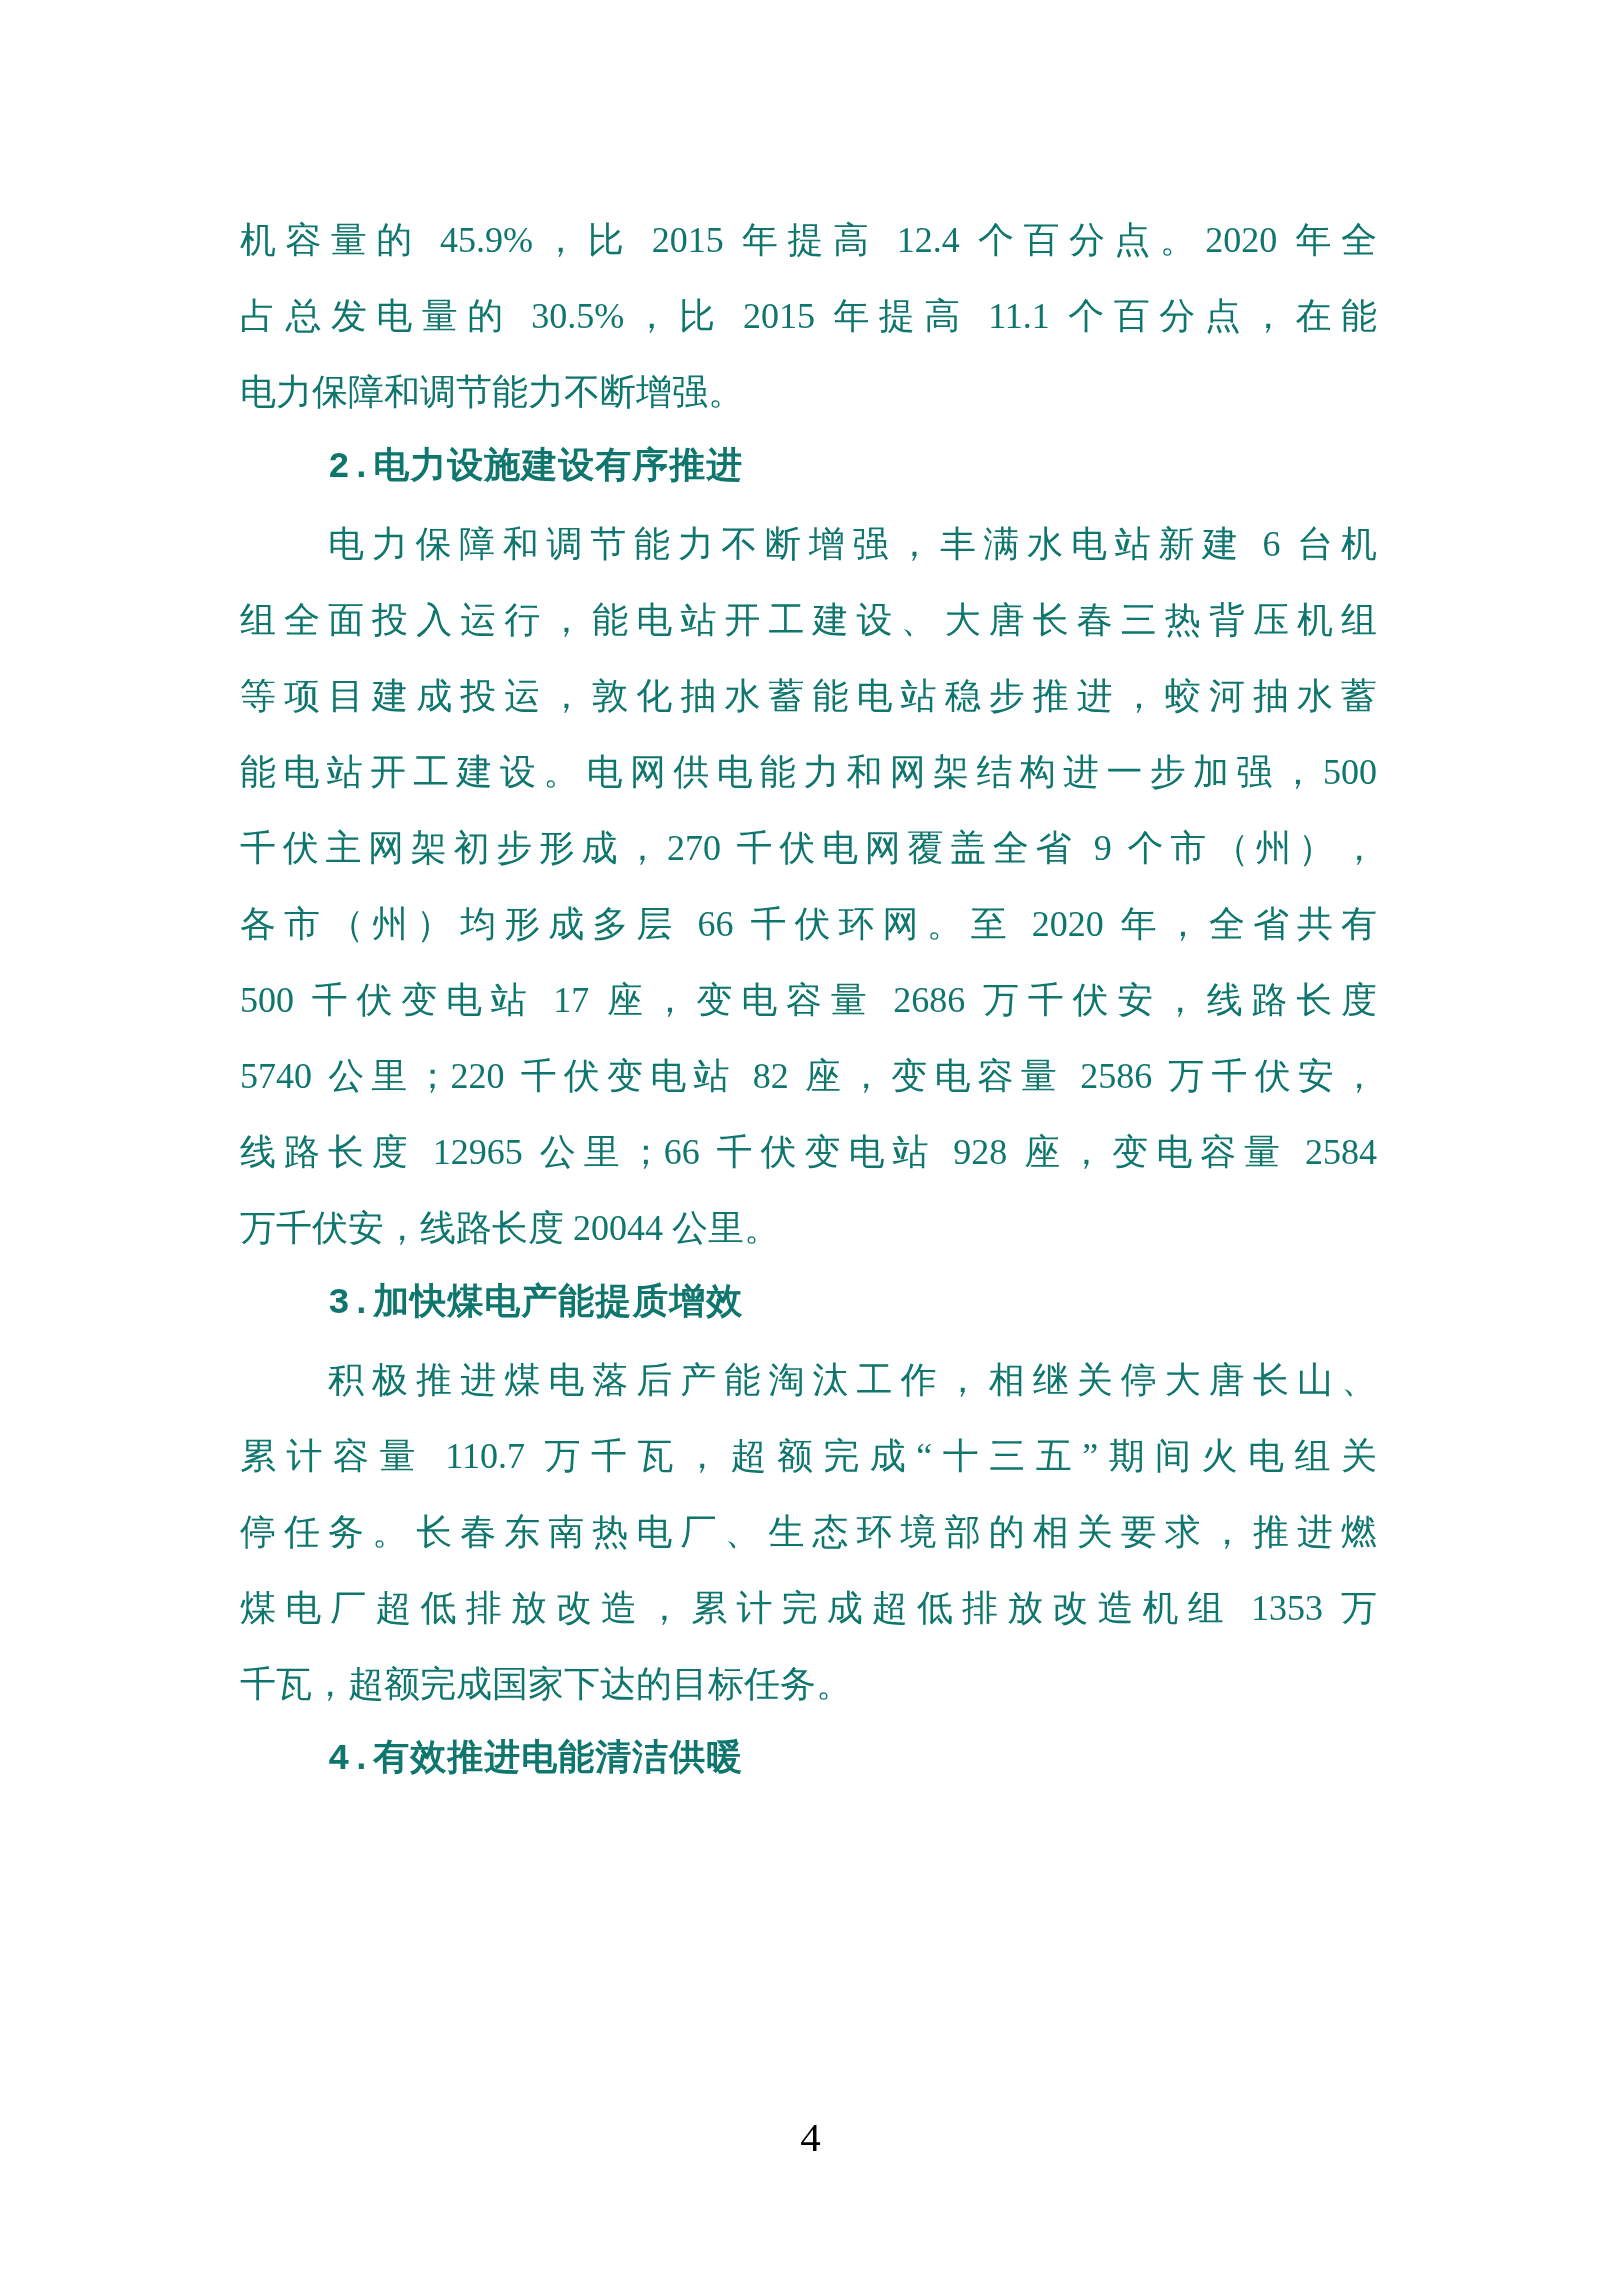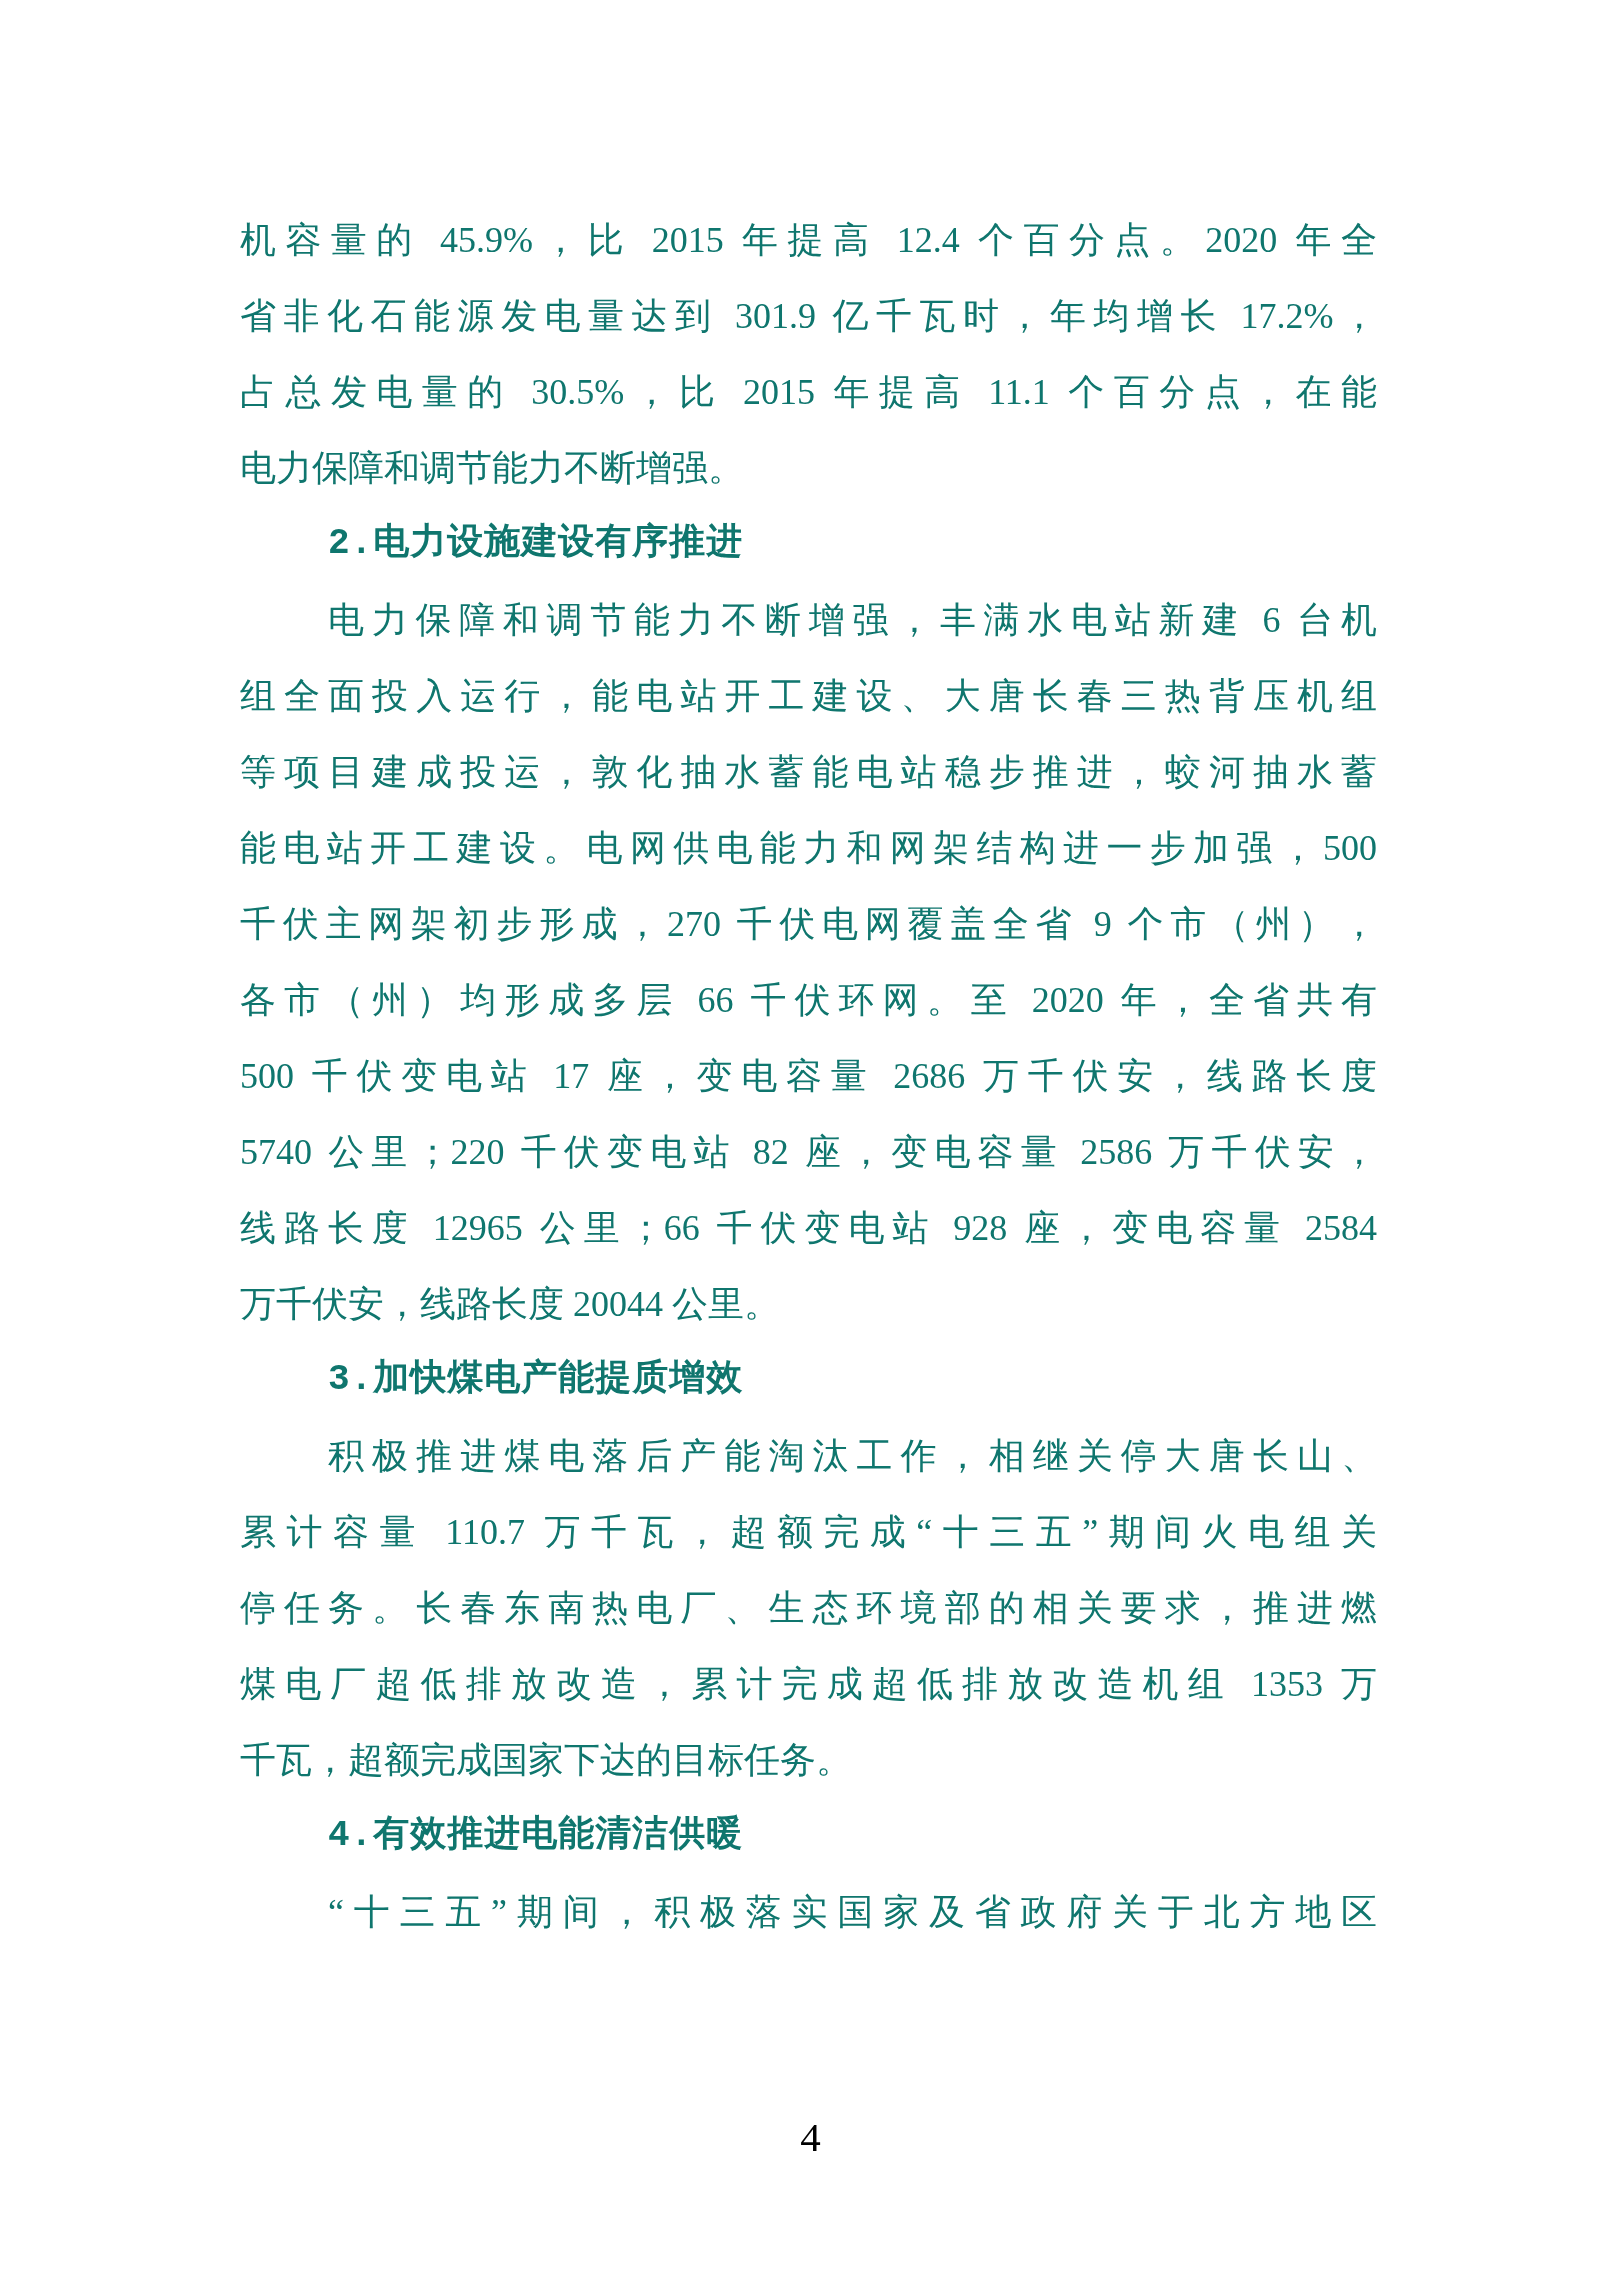"省非化石能源发电量达到 301.9 亿千瓦时，年均增长 17.2%，" div.line { html: <div>省非化石能源发电量达到 301.9 亿千瓦时，年均增长 17.2%，</div> -> none }
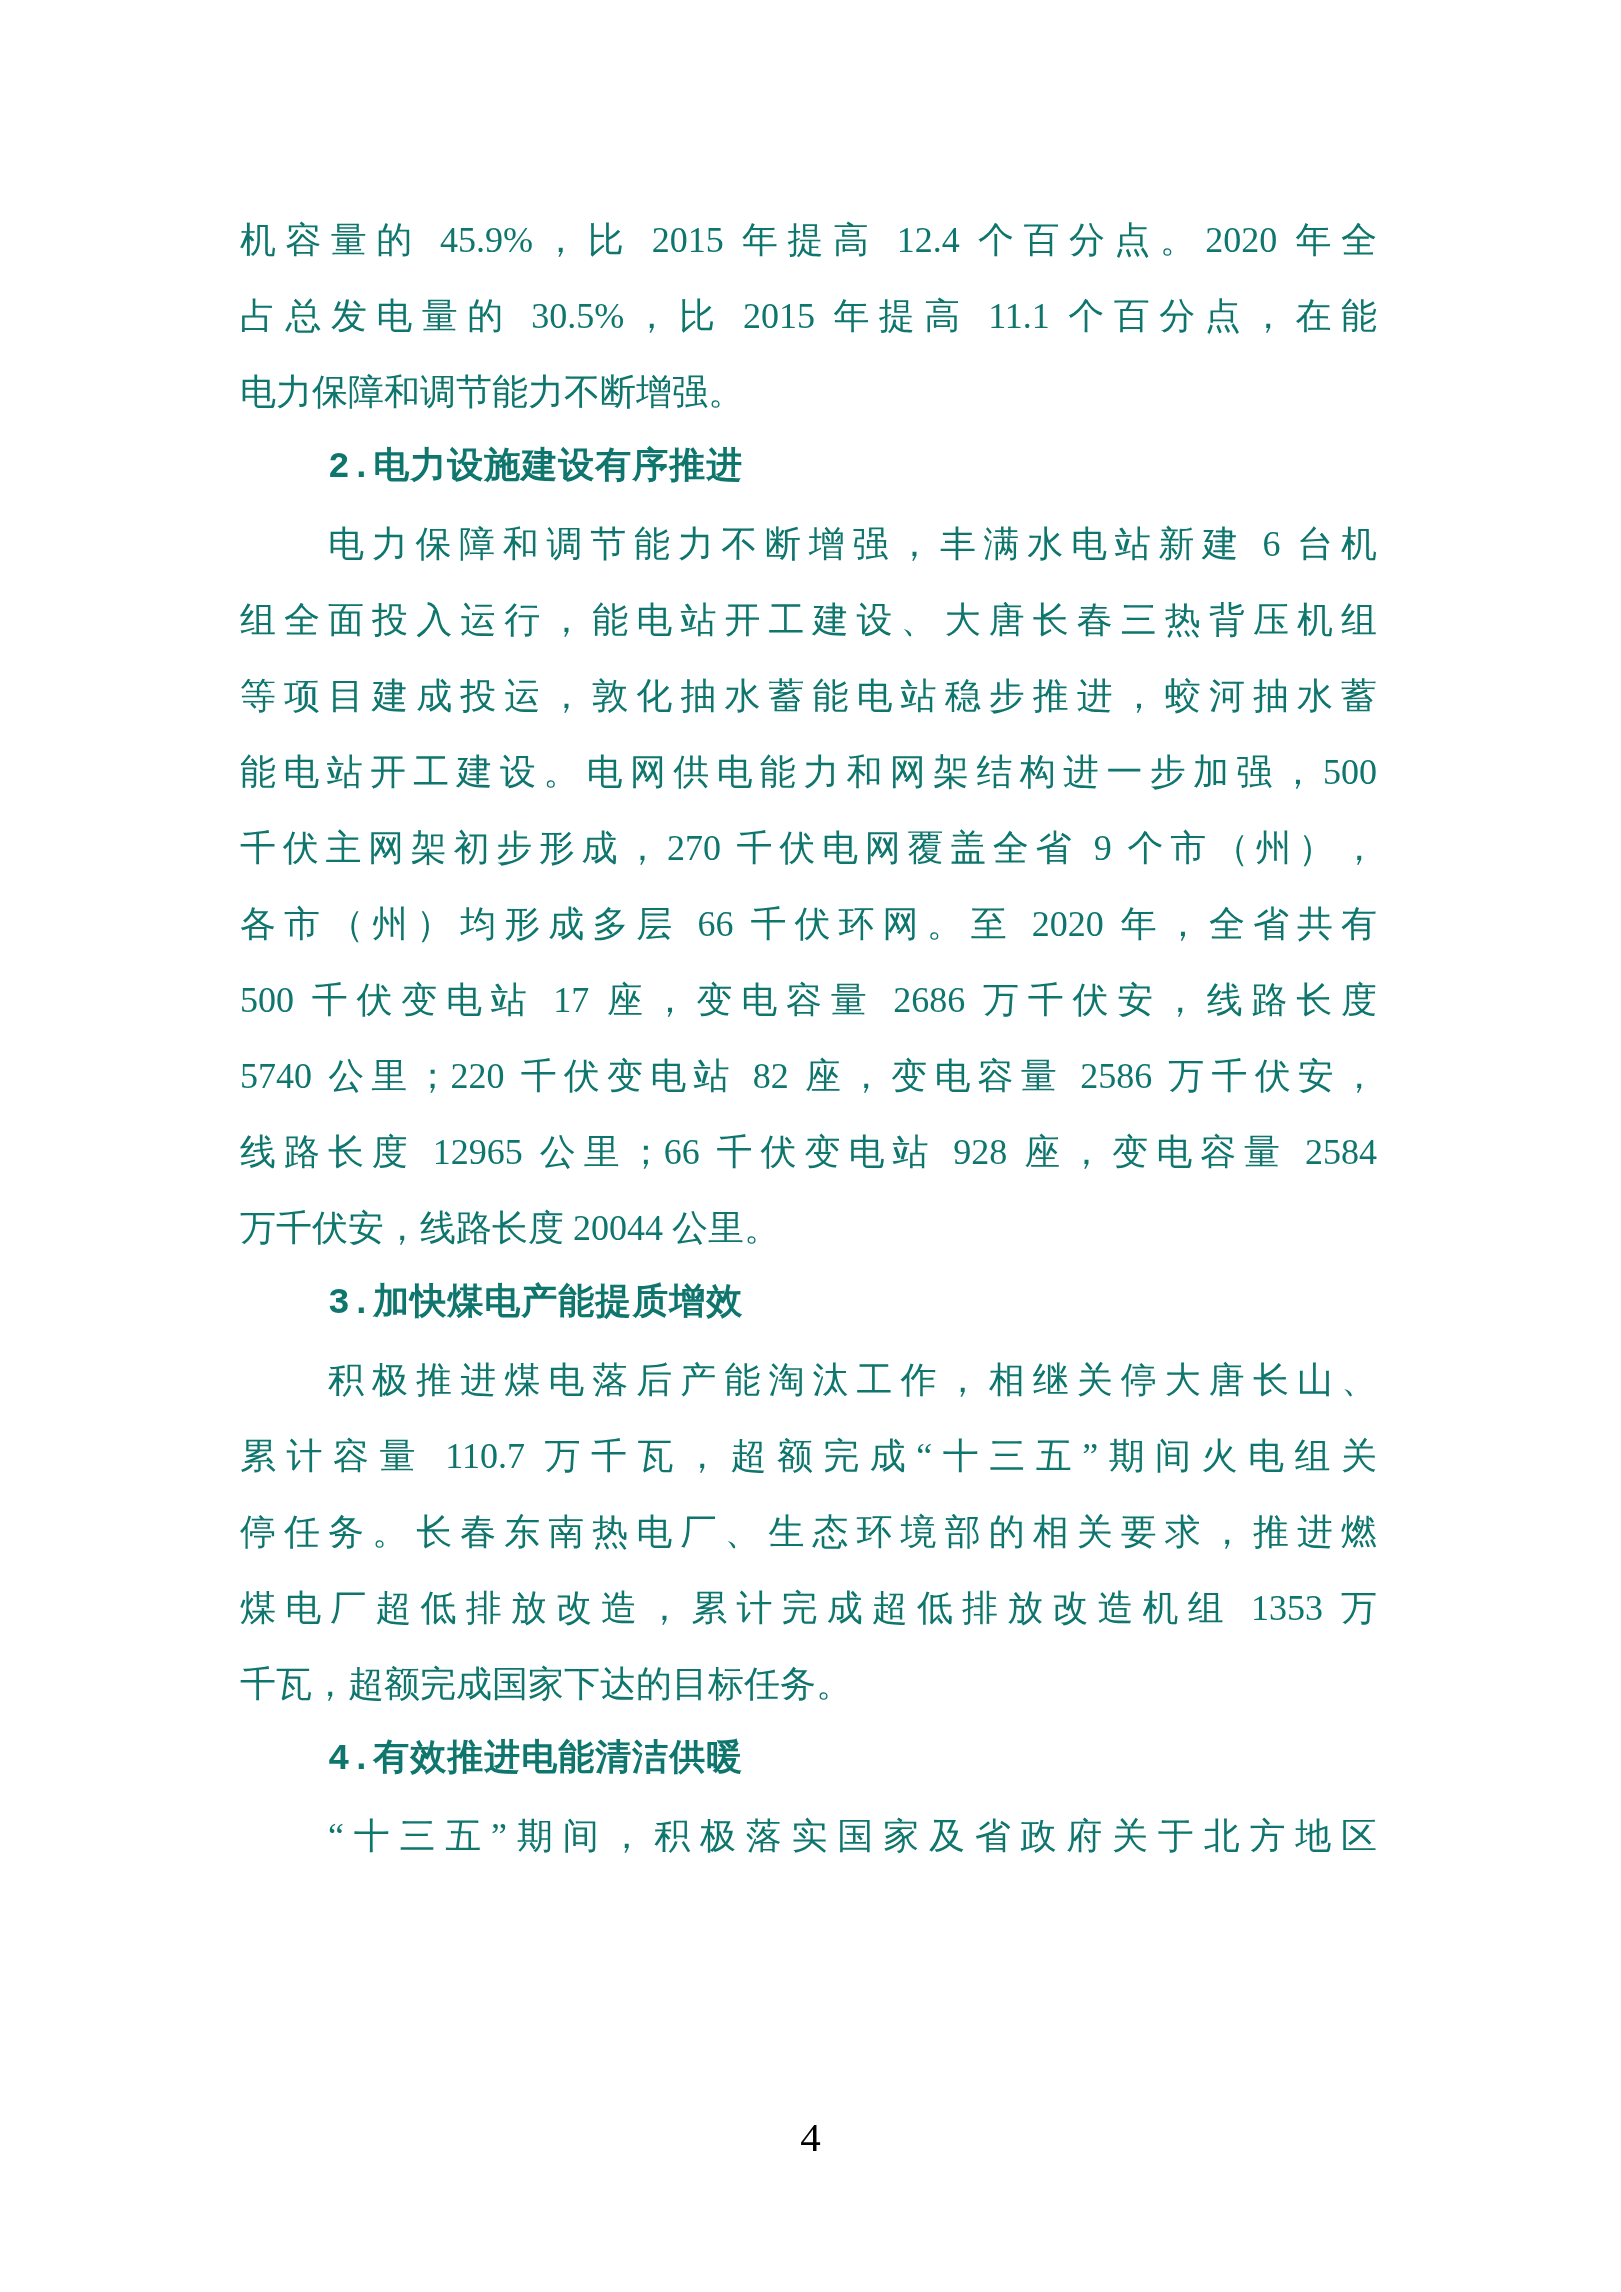"“十三五”期间，积极落实国家及省政府关于北方地区" div.line { html: <div>“十三五”期间，积极落实国家及省政府关于北方地区</div> -> none }
